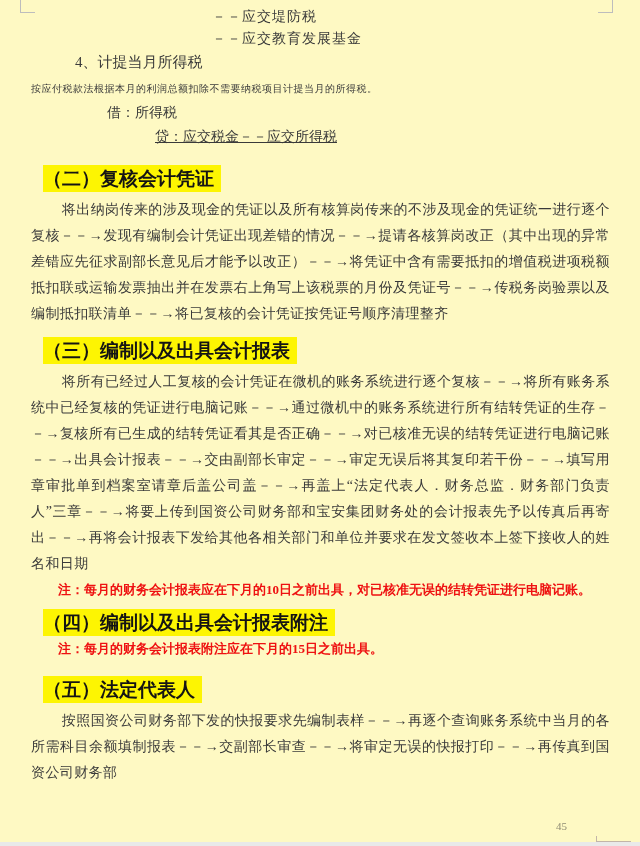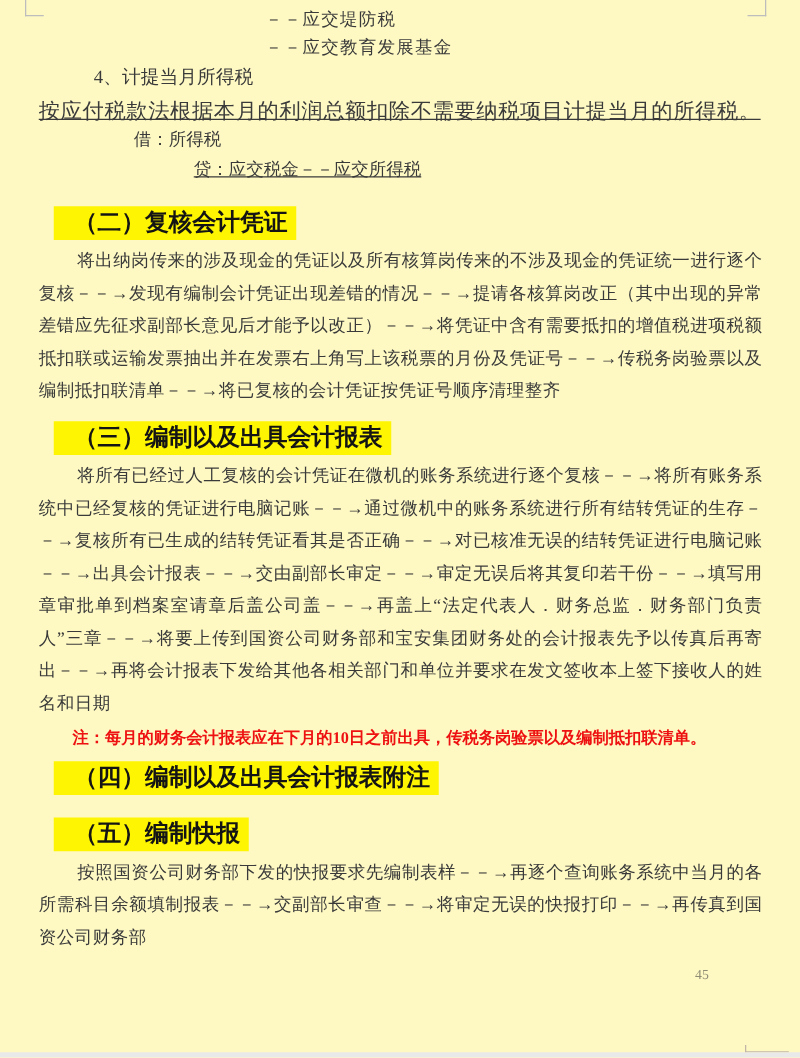"按应付税款法根据本月的利润总额扣除不需要纳税项目计提当月的所得税。" .intro-body { font-size: 17px -> 10px; text-decoration: underline -> none }
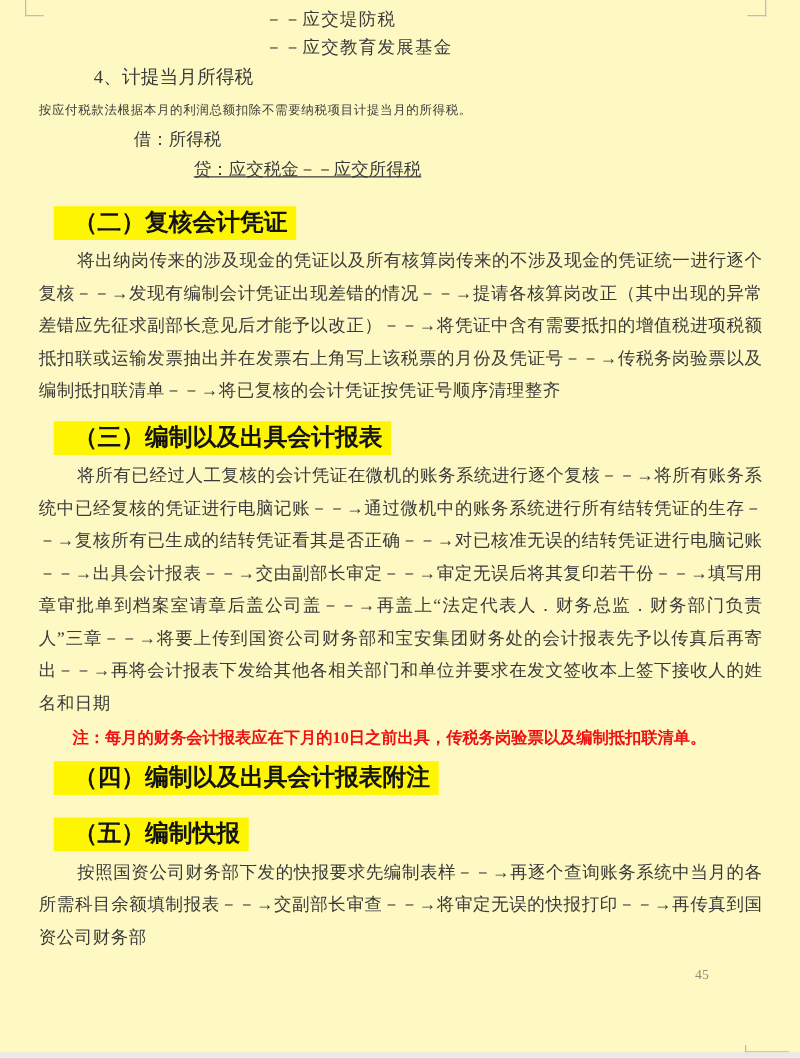"（二）复核会计凭证" .section-heading { padding: 2px 7px 2px 16px -> 2px 7px 2px 0 }
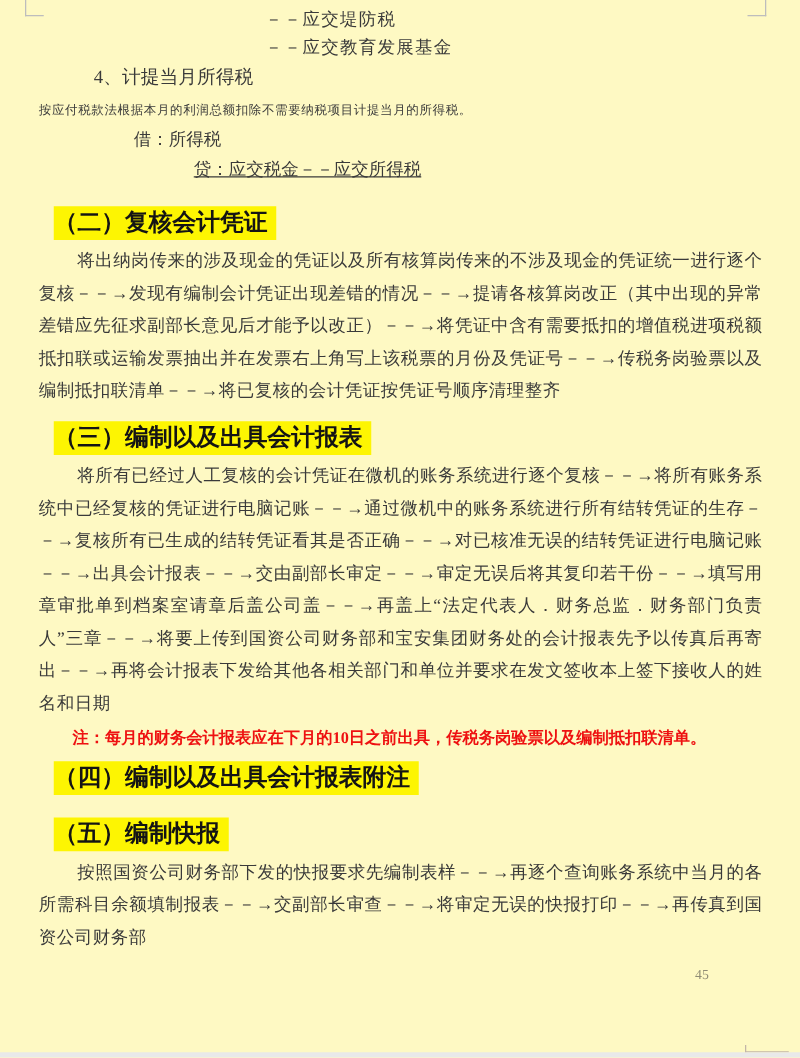"注：每月的财务会计报表应在下月的10日之前出具，传税务岗验票以及编制抵扣联清单。" div.section-note { text: 传税务岗验票以及编制抵扣联清单 -> 对已核准无误的结转凭证进行电脑记账 }
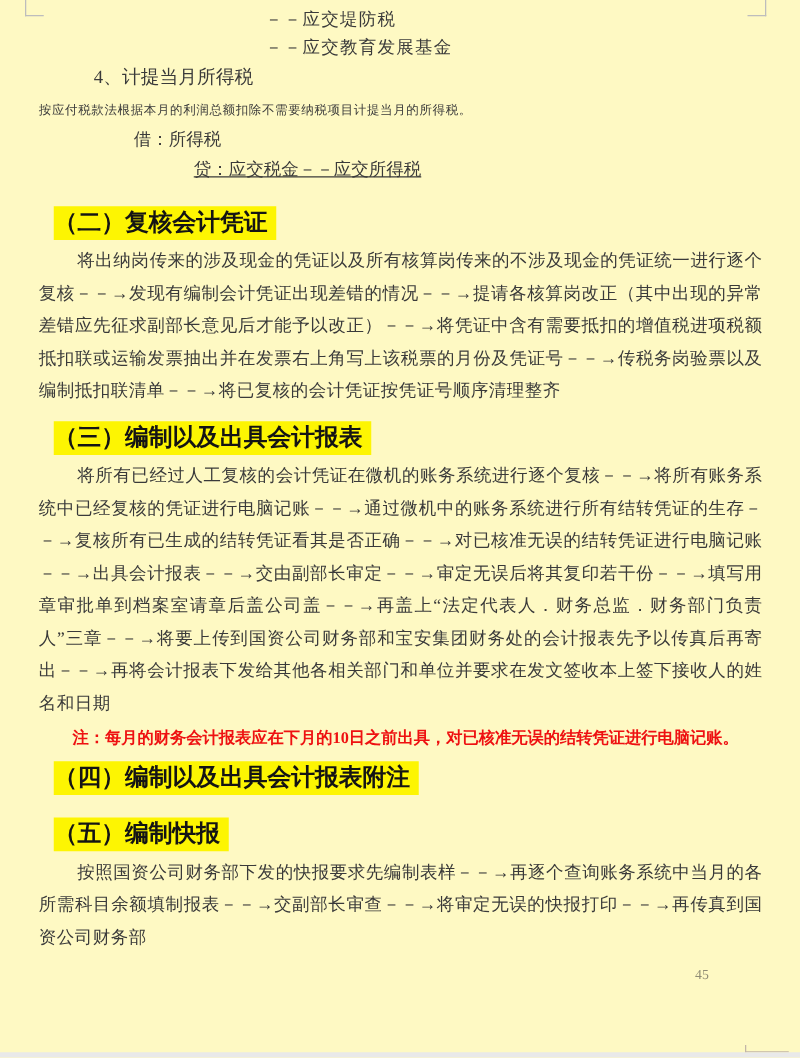"注：每月的财务会计报表附注应在下月的15日之前出具。" div.section-note { html: none -> <div>注：每月的财务会计报表附注应在下月的15日之前出具。</div> }
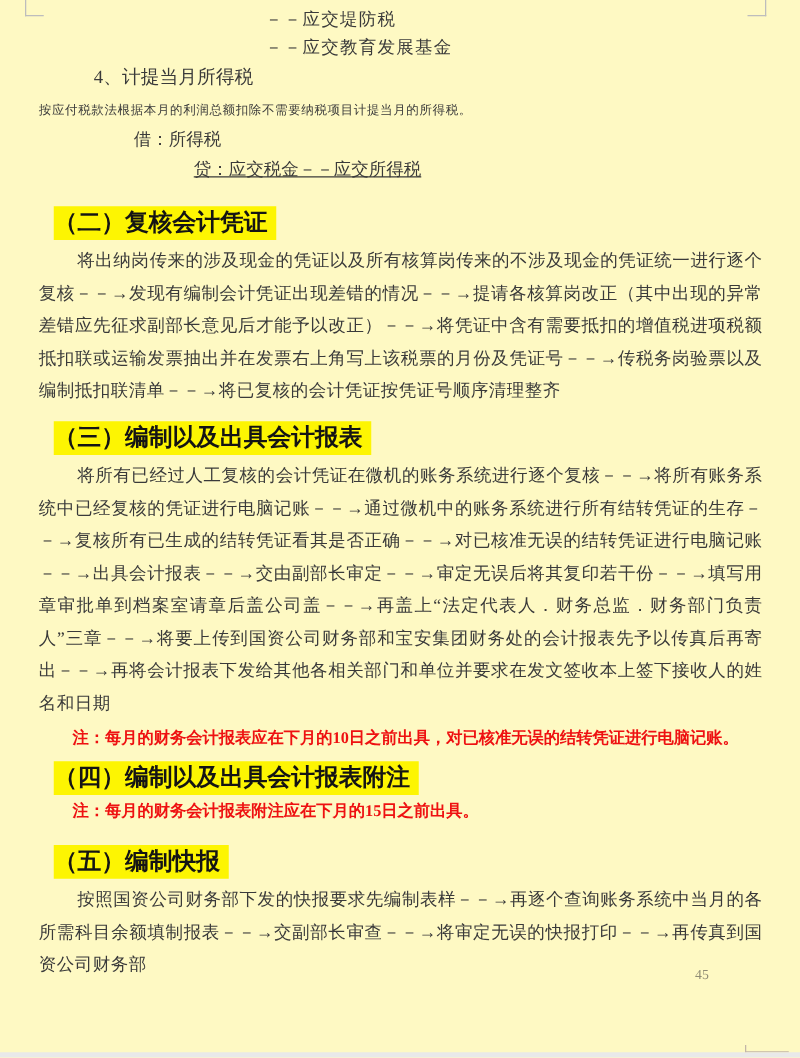"（五）编制快报" span.section-heading { text: 编制快报 -> 法定代表人 }
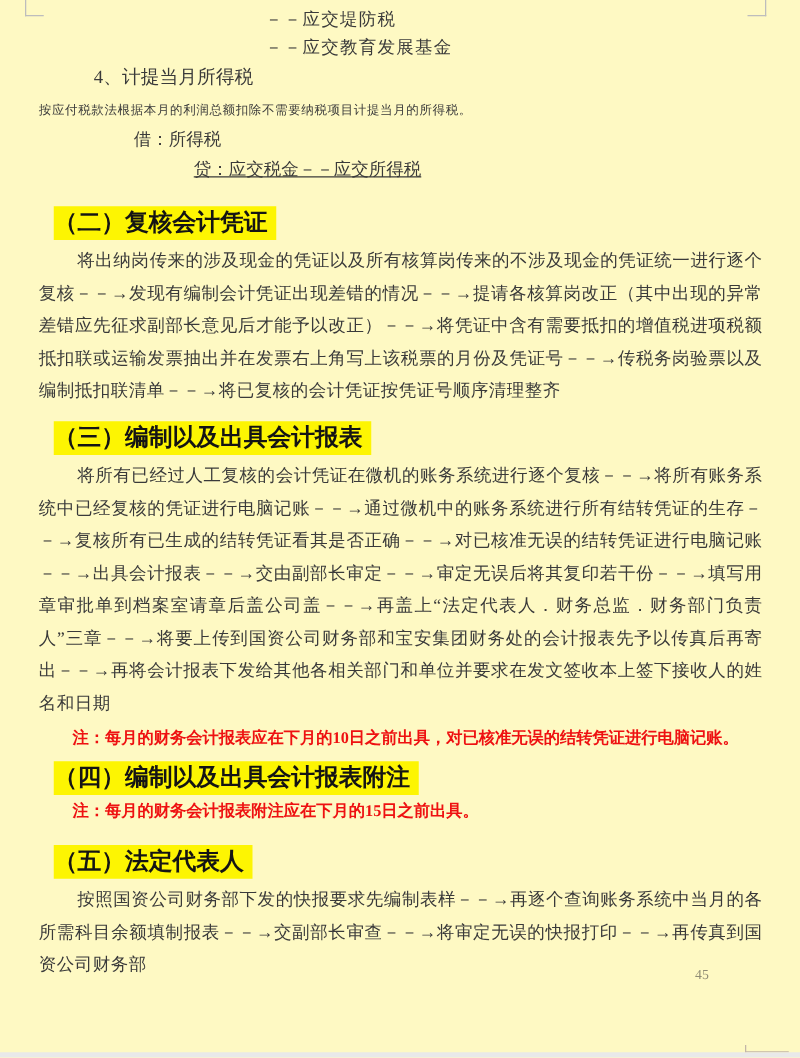"45" .page-number { top: 774px -> 820px }
